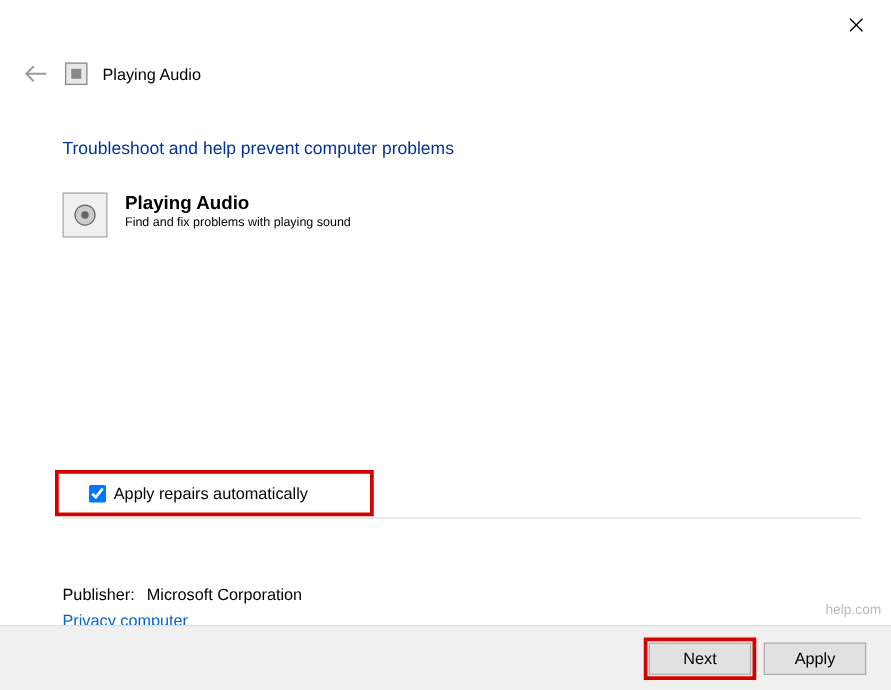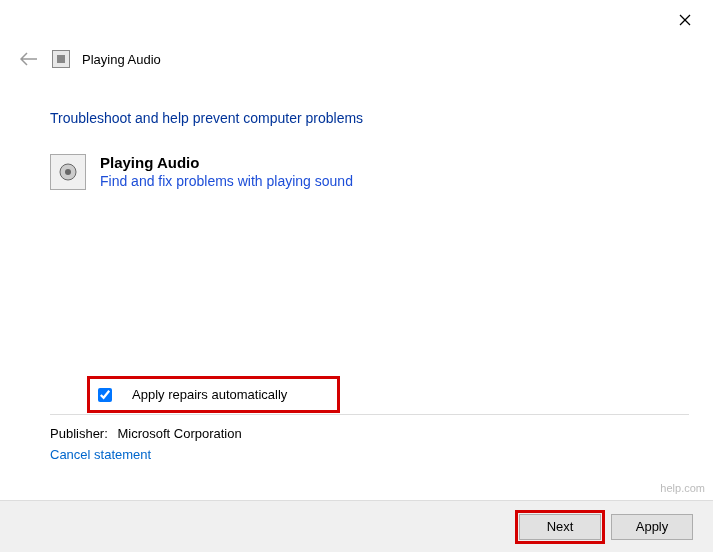"Find and fix problems with" .section-text p { color: #1d4ed8 -> #000000; font-size: 14px -> 10px }
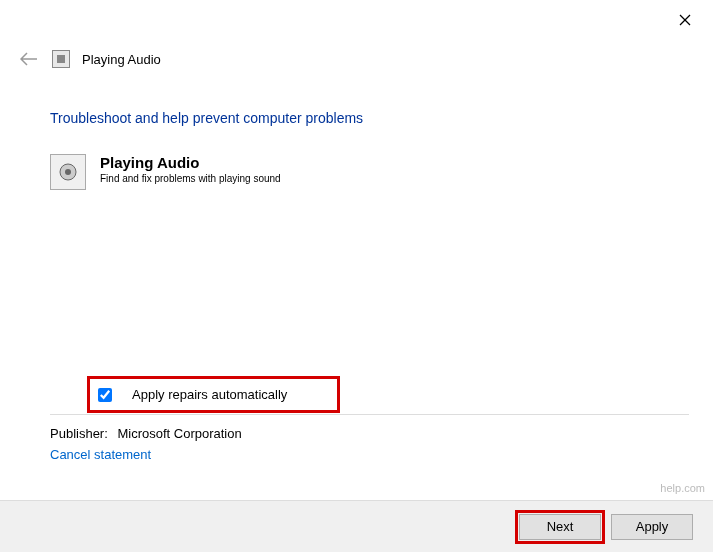"Apply repairs automatically" .checkbox-area { gap: 20px -> 6px; margin-left: 43px -> none; padding: 8px 50px 8px 8px -> 8px 50px 8px 24px }
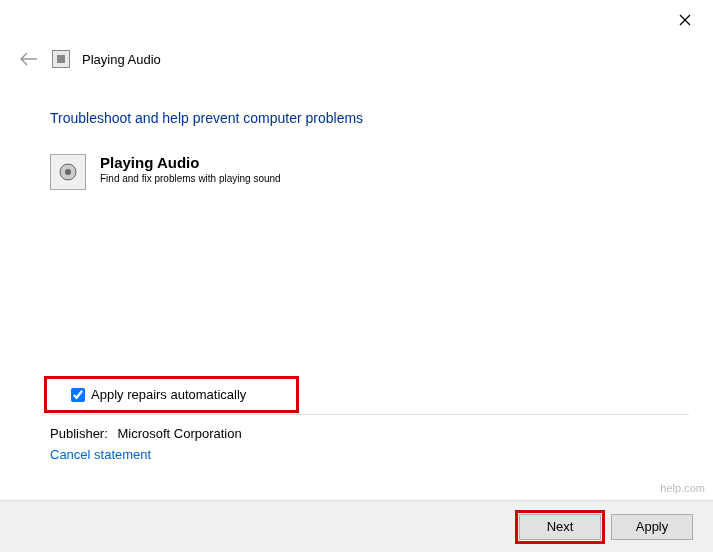"Publisher: Microsoft Corporation" .meta-row { margin-top: none -> 42px }
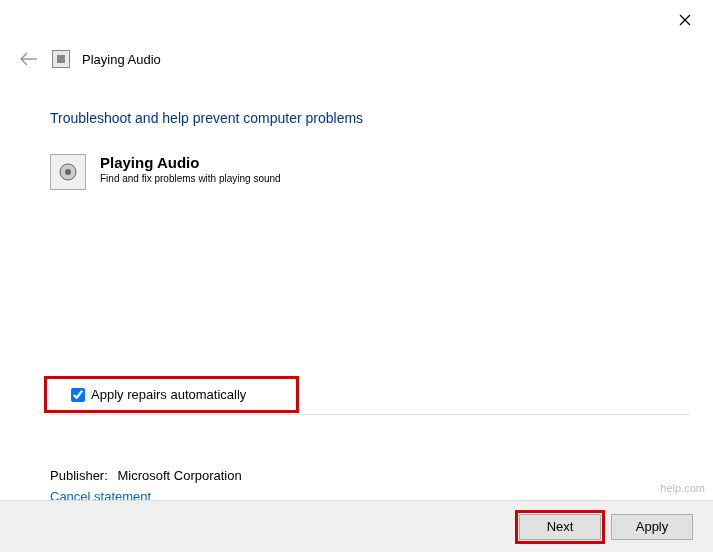"Cancel statement" div.privacy-link { text: Cancel statement -> Privacy computer }
